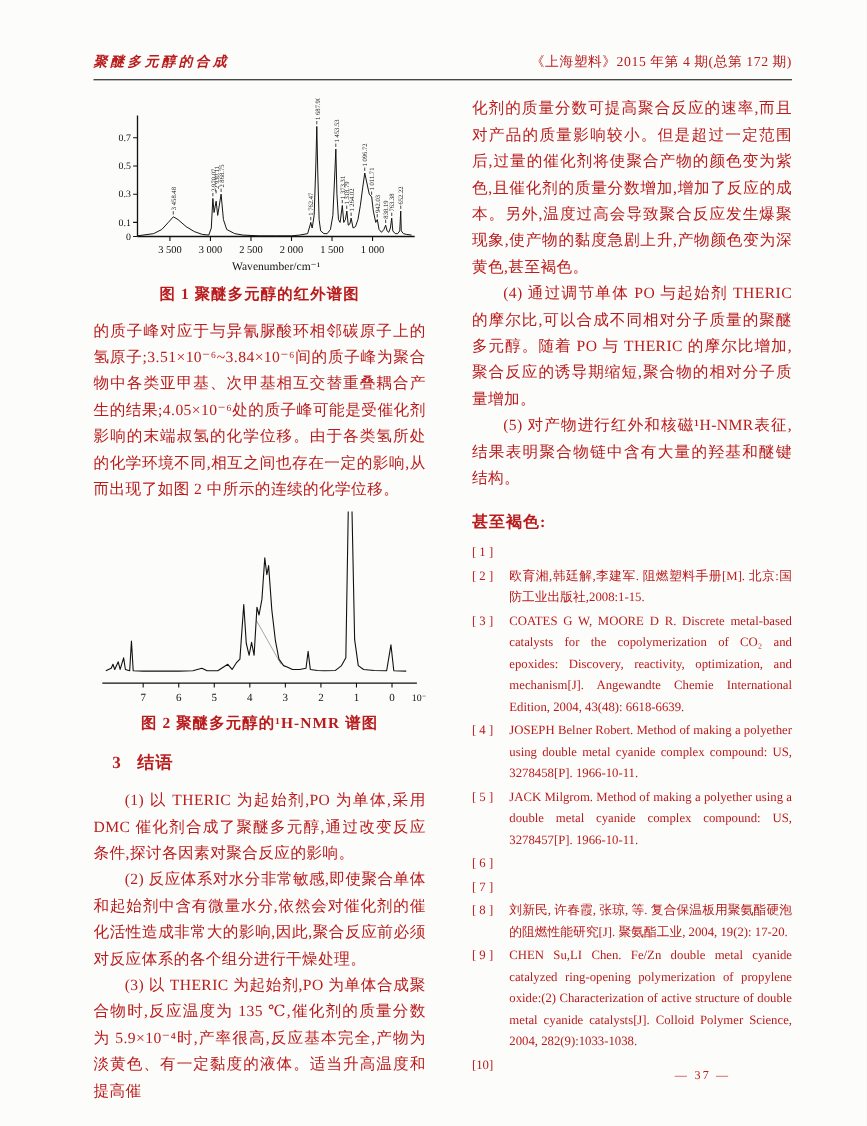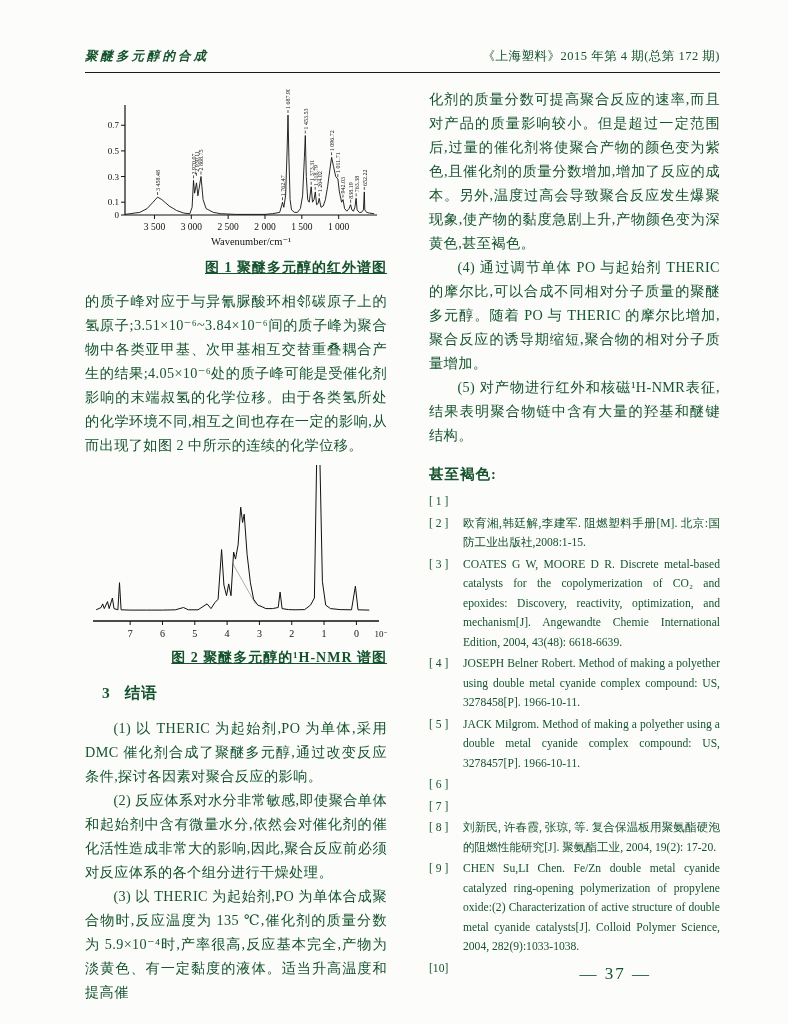"聚醚多元醇的合成" .page { color: #14532d -> #b91c1c }
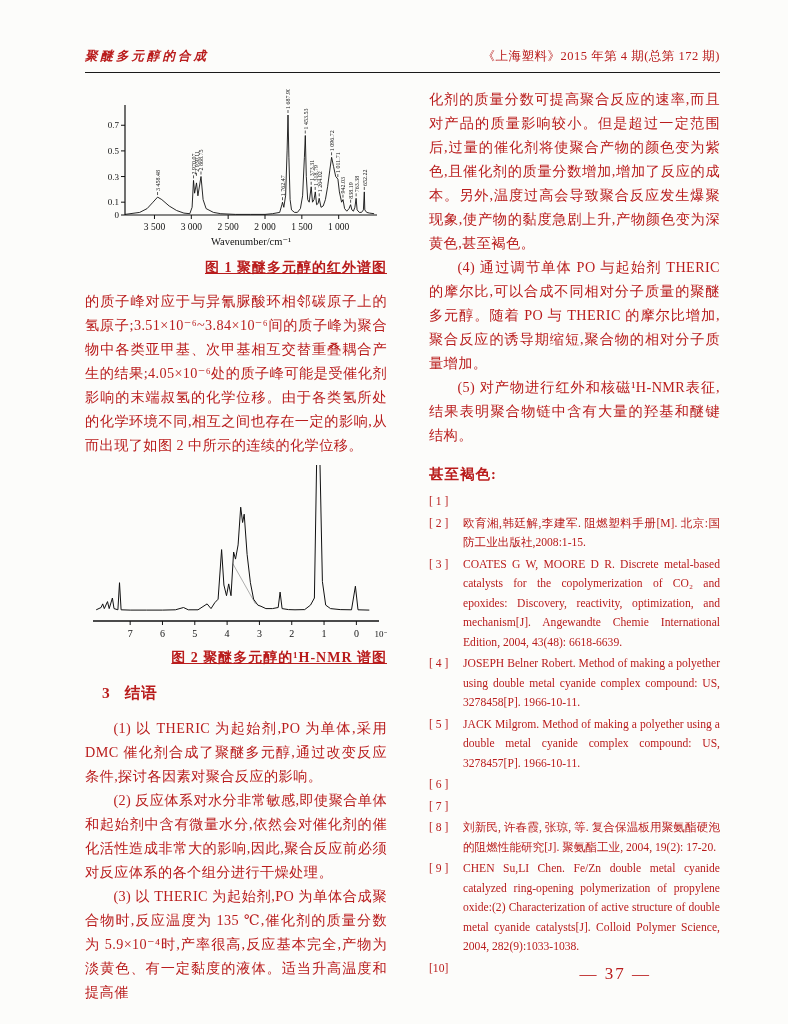"图 1 聚醚多元醇的红外谱图" .fig-caption { text-align: right -> center; text-decoration: underline -> none }
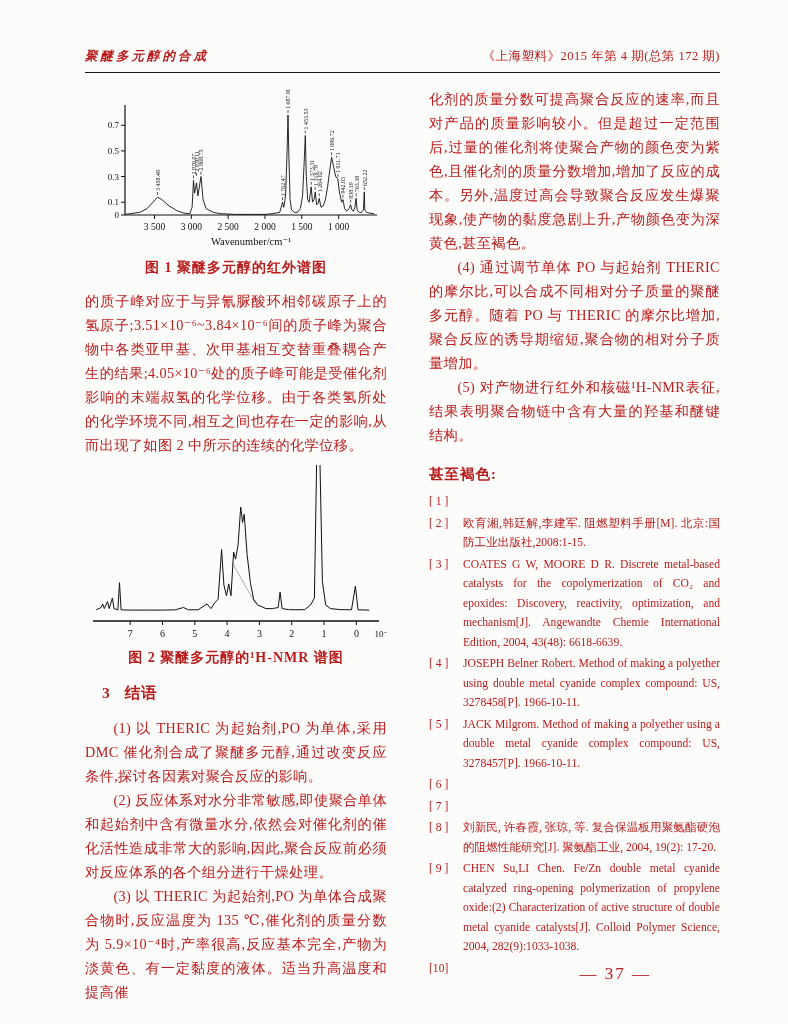"— 37 —" .page-num { font-size: 17px -> 11px; right: 137px -> 124px }
